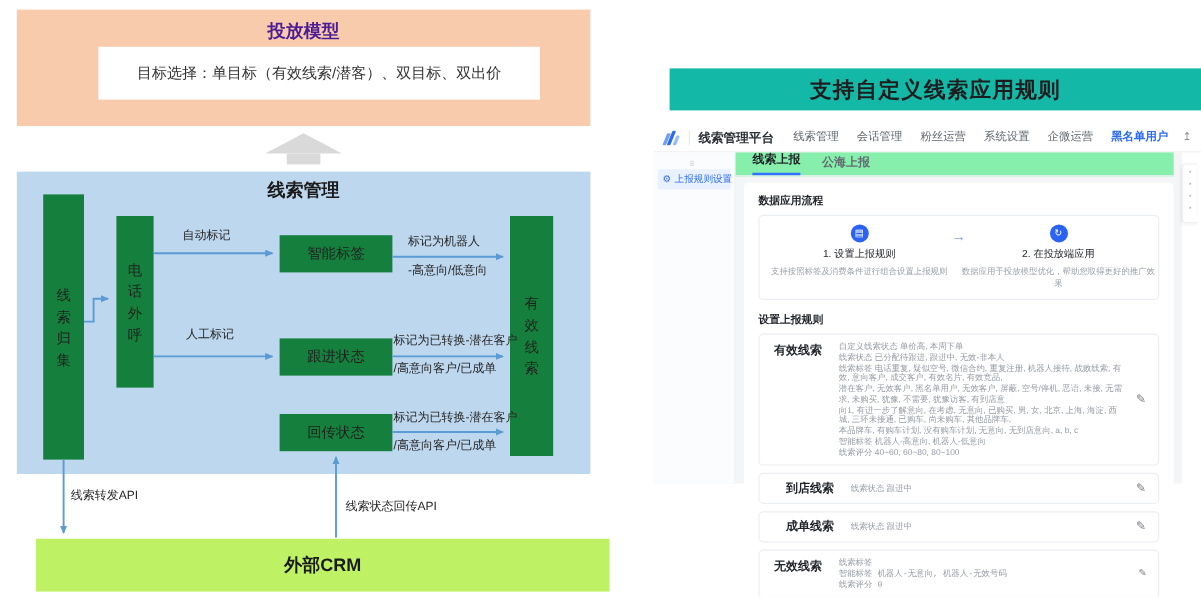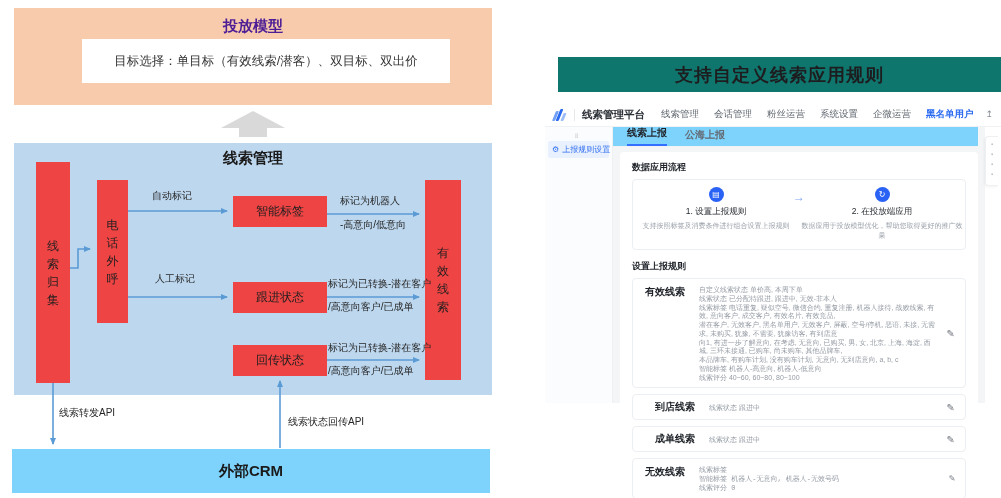"支持自定义线索应用规则" .headline-band { background: #0f766e -> #14b8a6 }
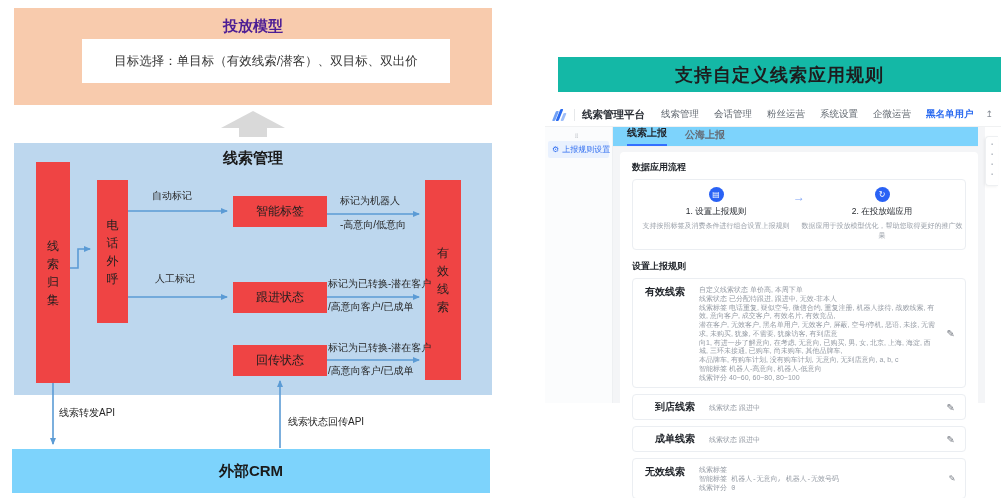"线索上报" .tabbar { background: #7dd3fc -> #86efac }
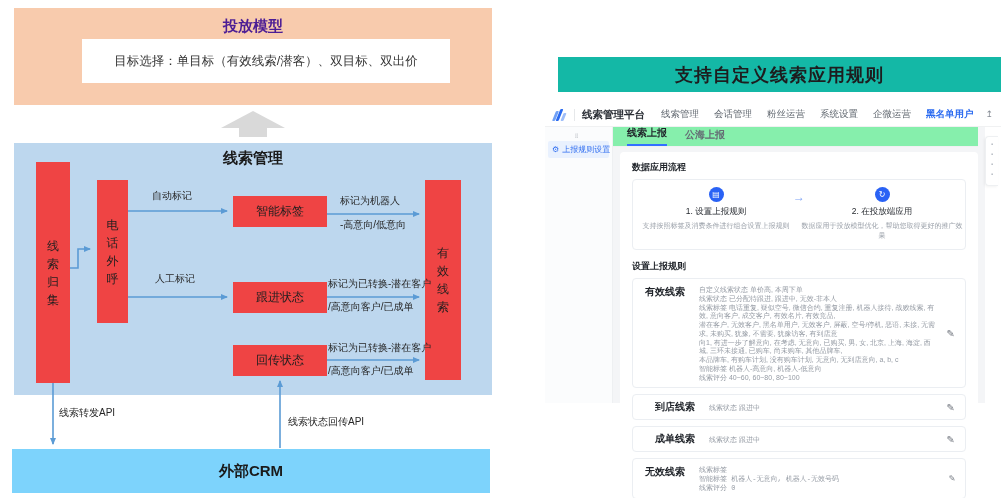"智能标签" .node { background: #ef4444 -> #15803d }
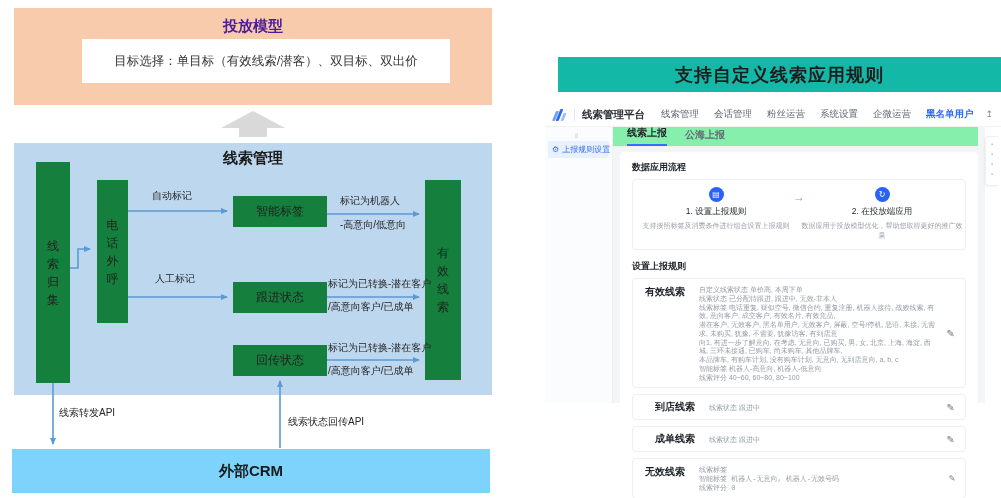"外部CRM" .yellow-box { background: #7dd3fc -> #bef264; left: 12px -> 30px }
